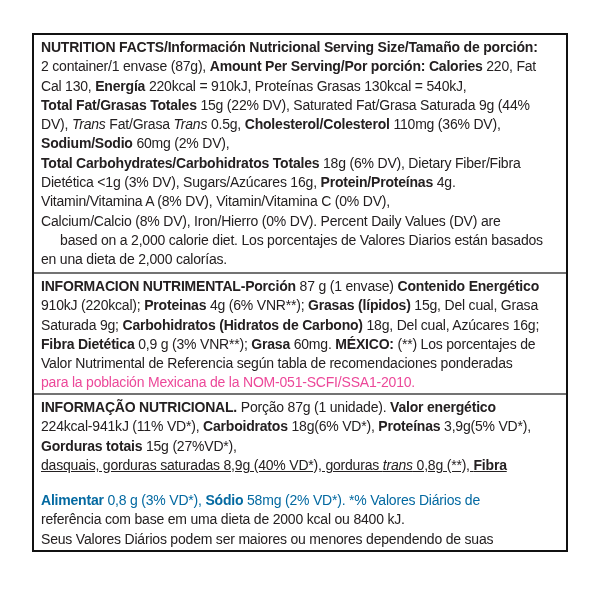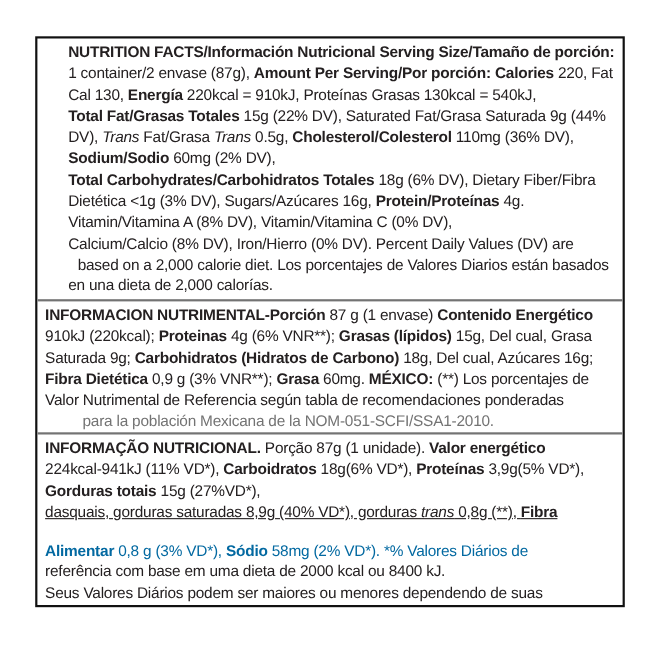"NUTRITION FACTS/Información Nutricional" .section-1 { margin-left: 21px -> none }
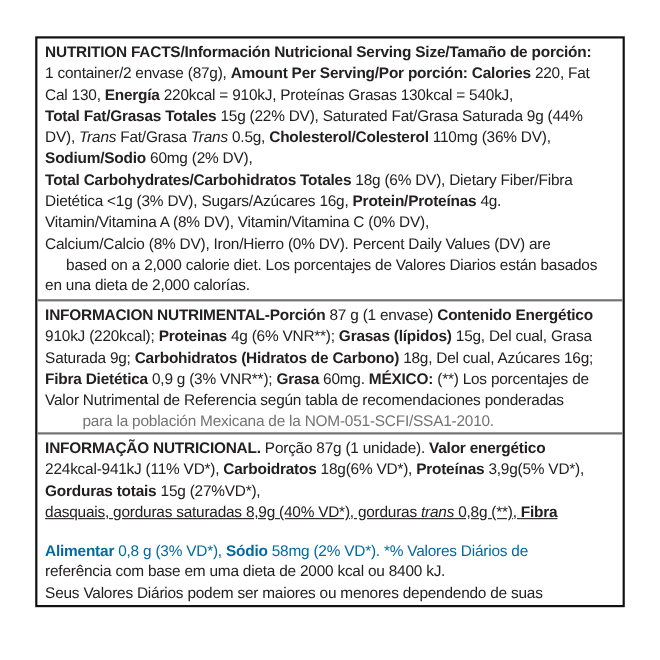"1 container/2 envase (87g)," span { text: 1 container/2 -> 2 container/1 }
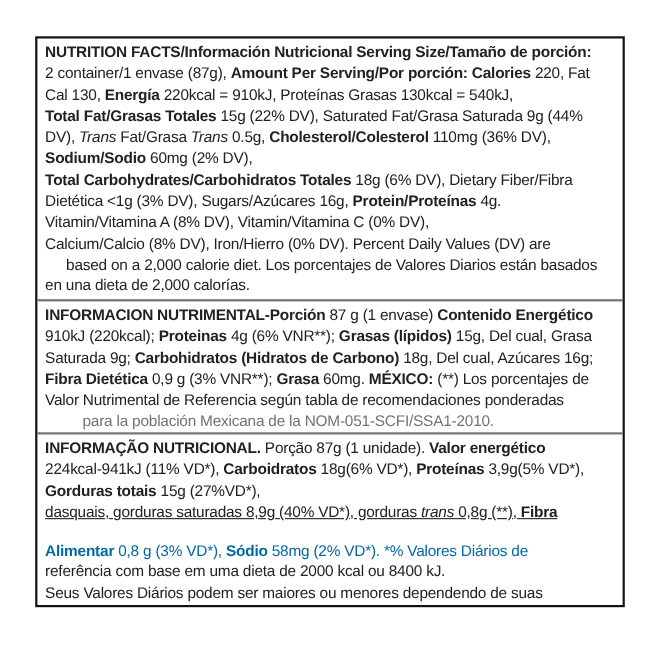"para la población Mexicana de" div.line { color: #737373 -> #ec4899; margin-left: 34px -> none }
